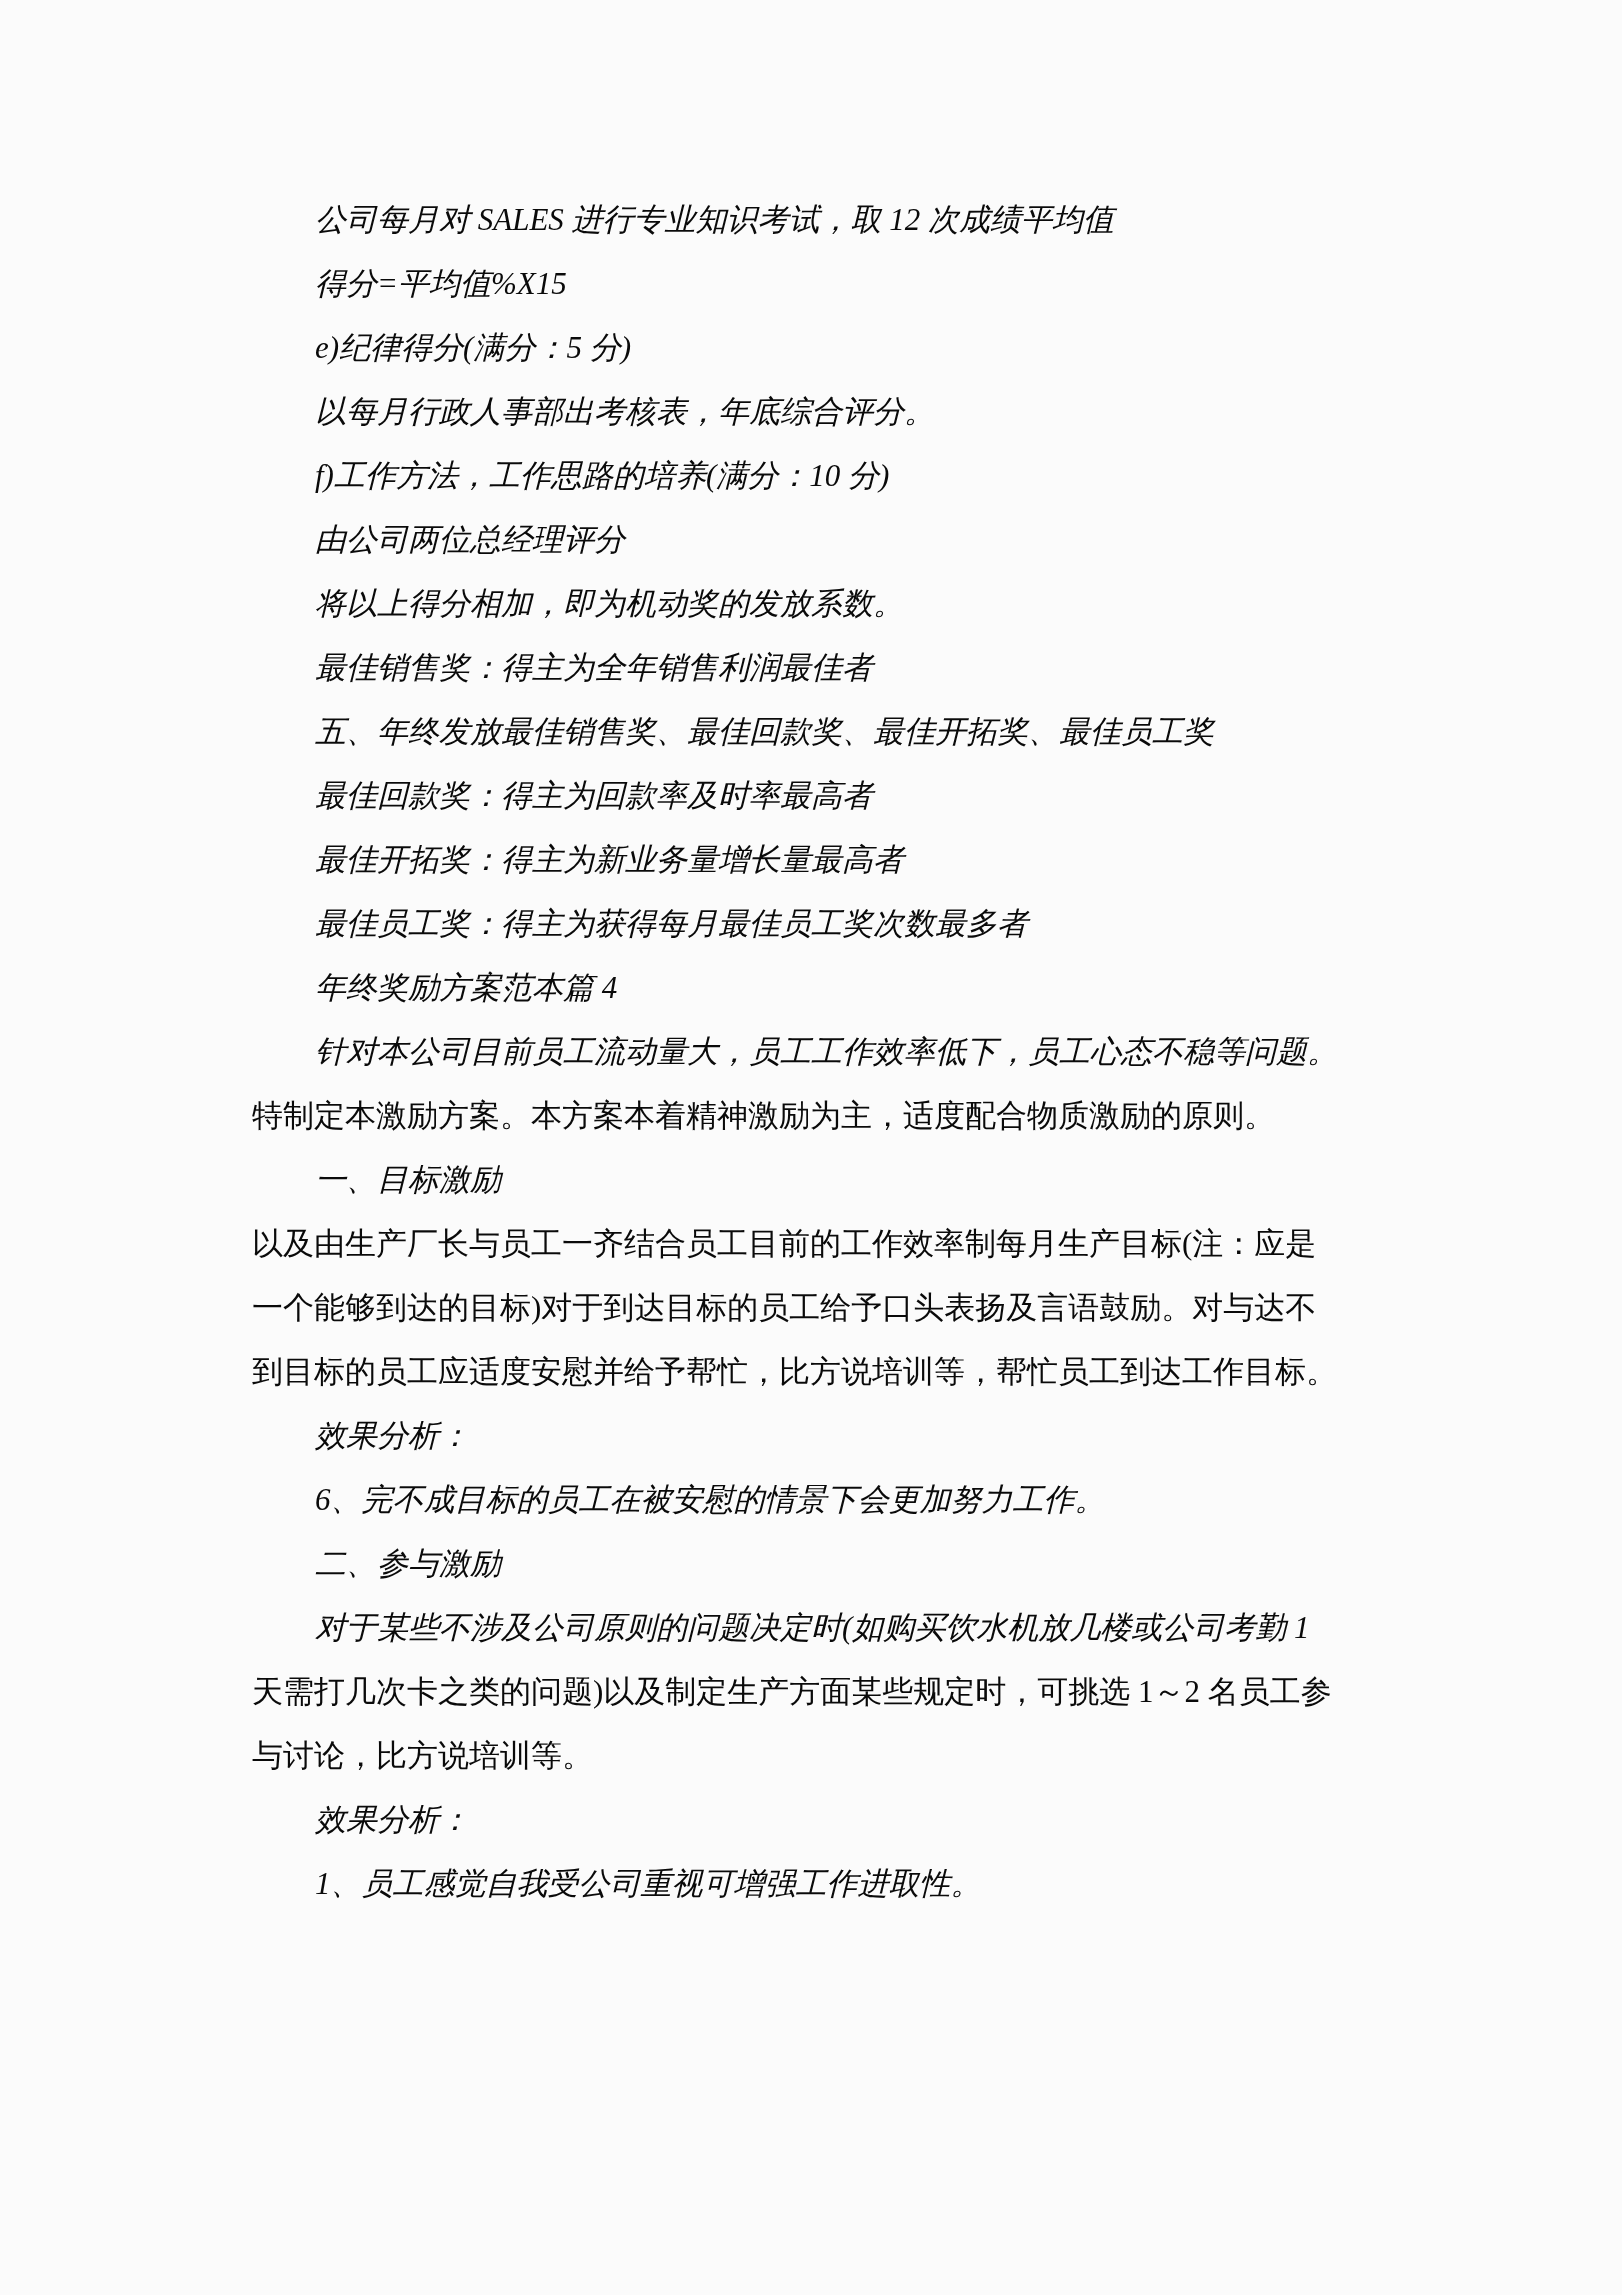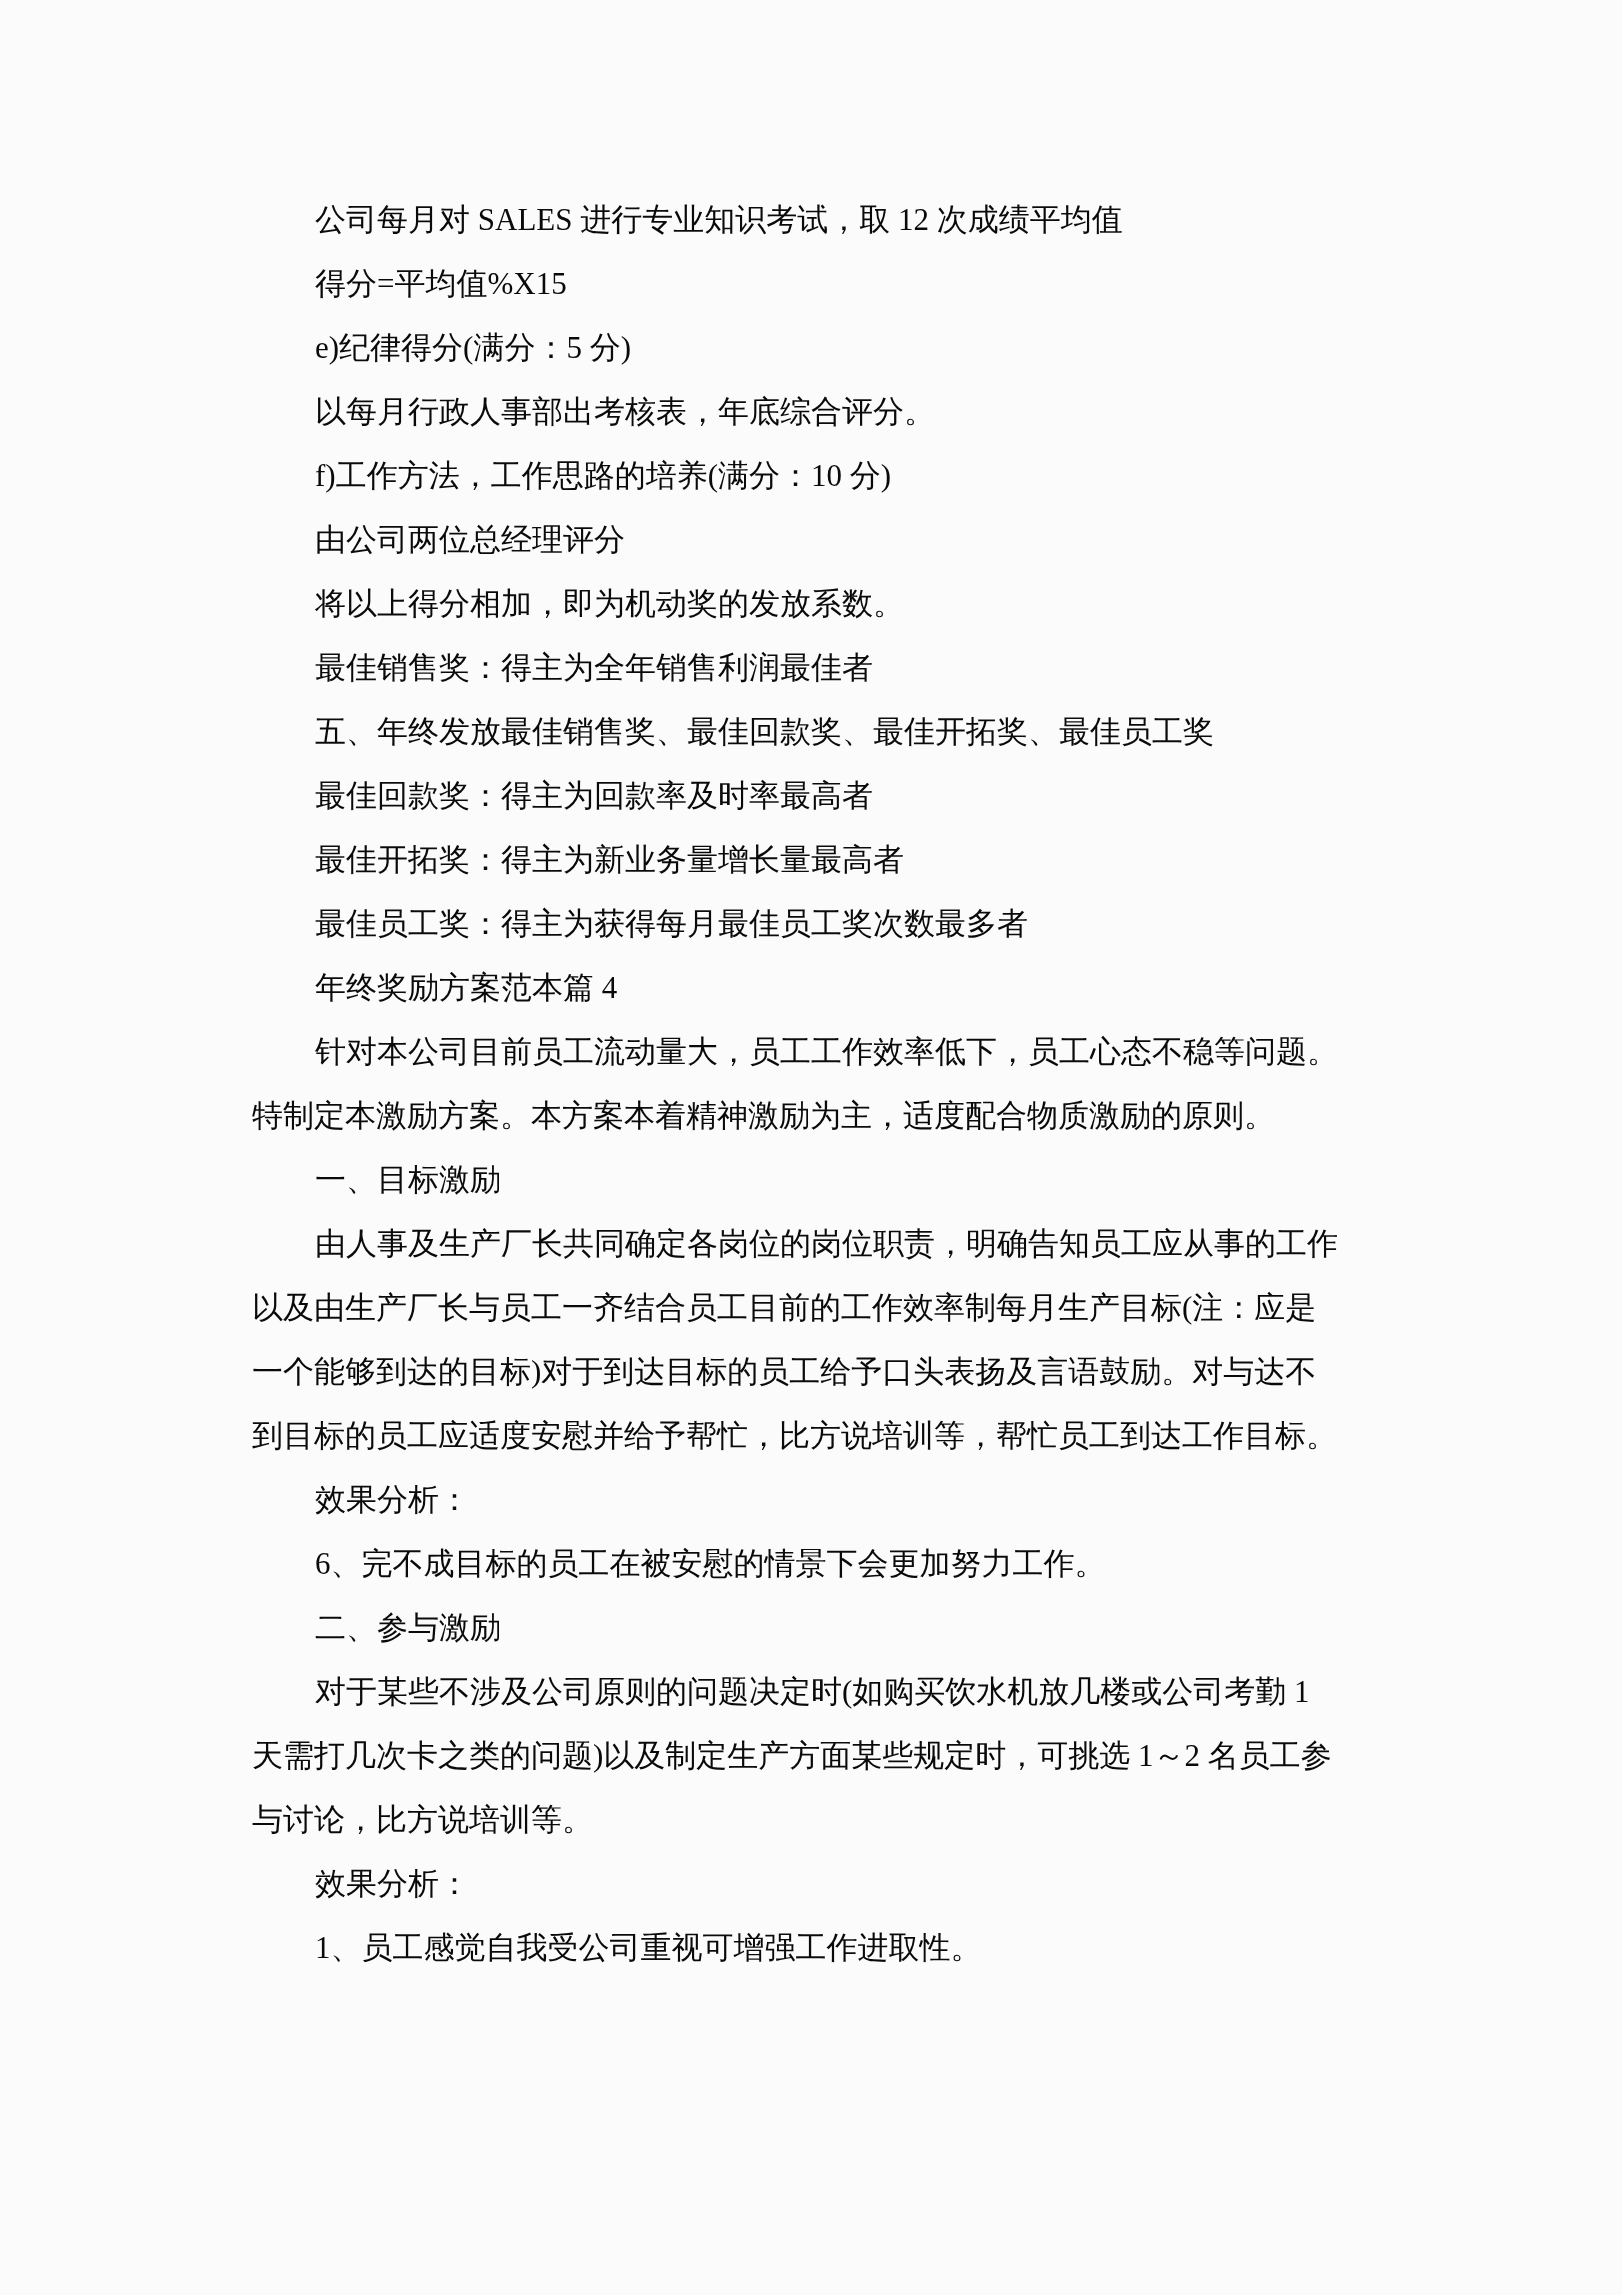"公司每月对 SALES 进行专业知识考试，取 12 次成绩平均值" .line.indent { font-style: none -> italic }
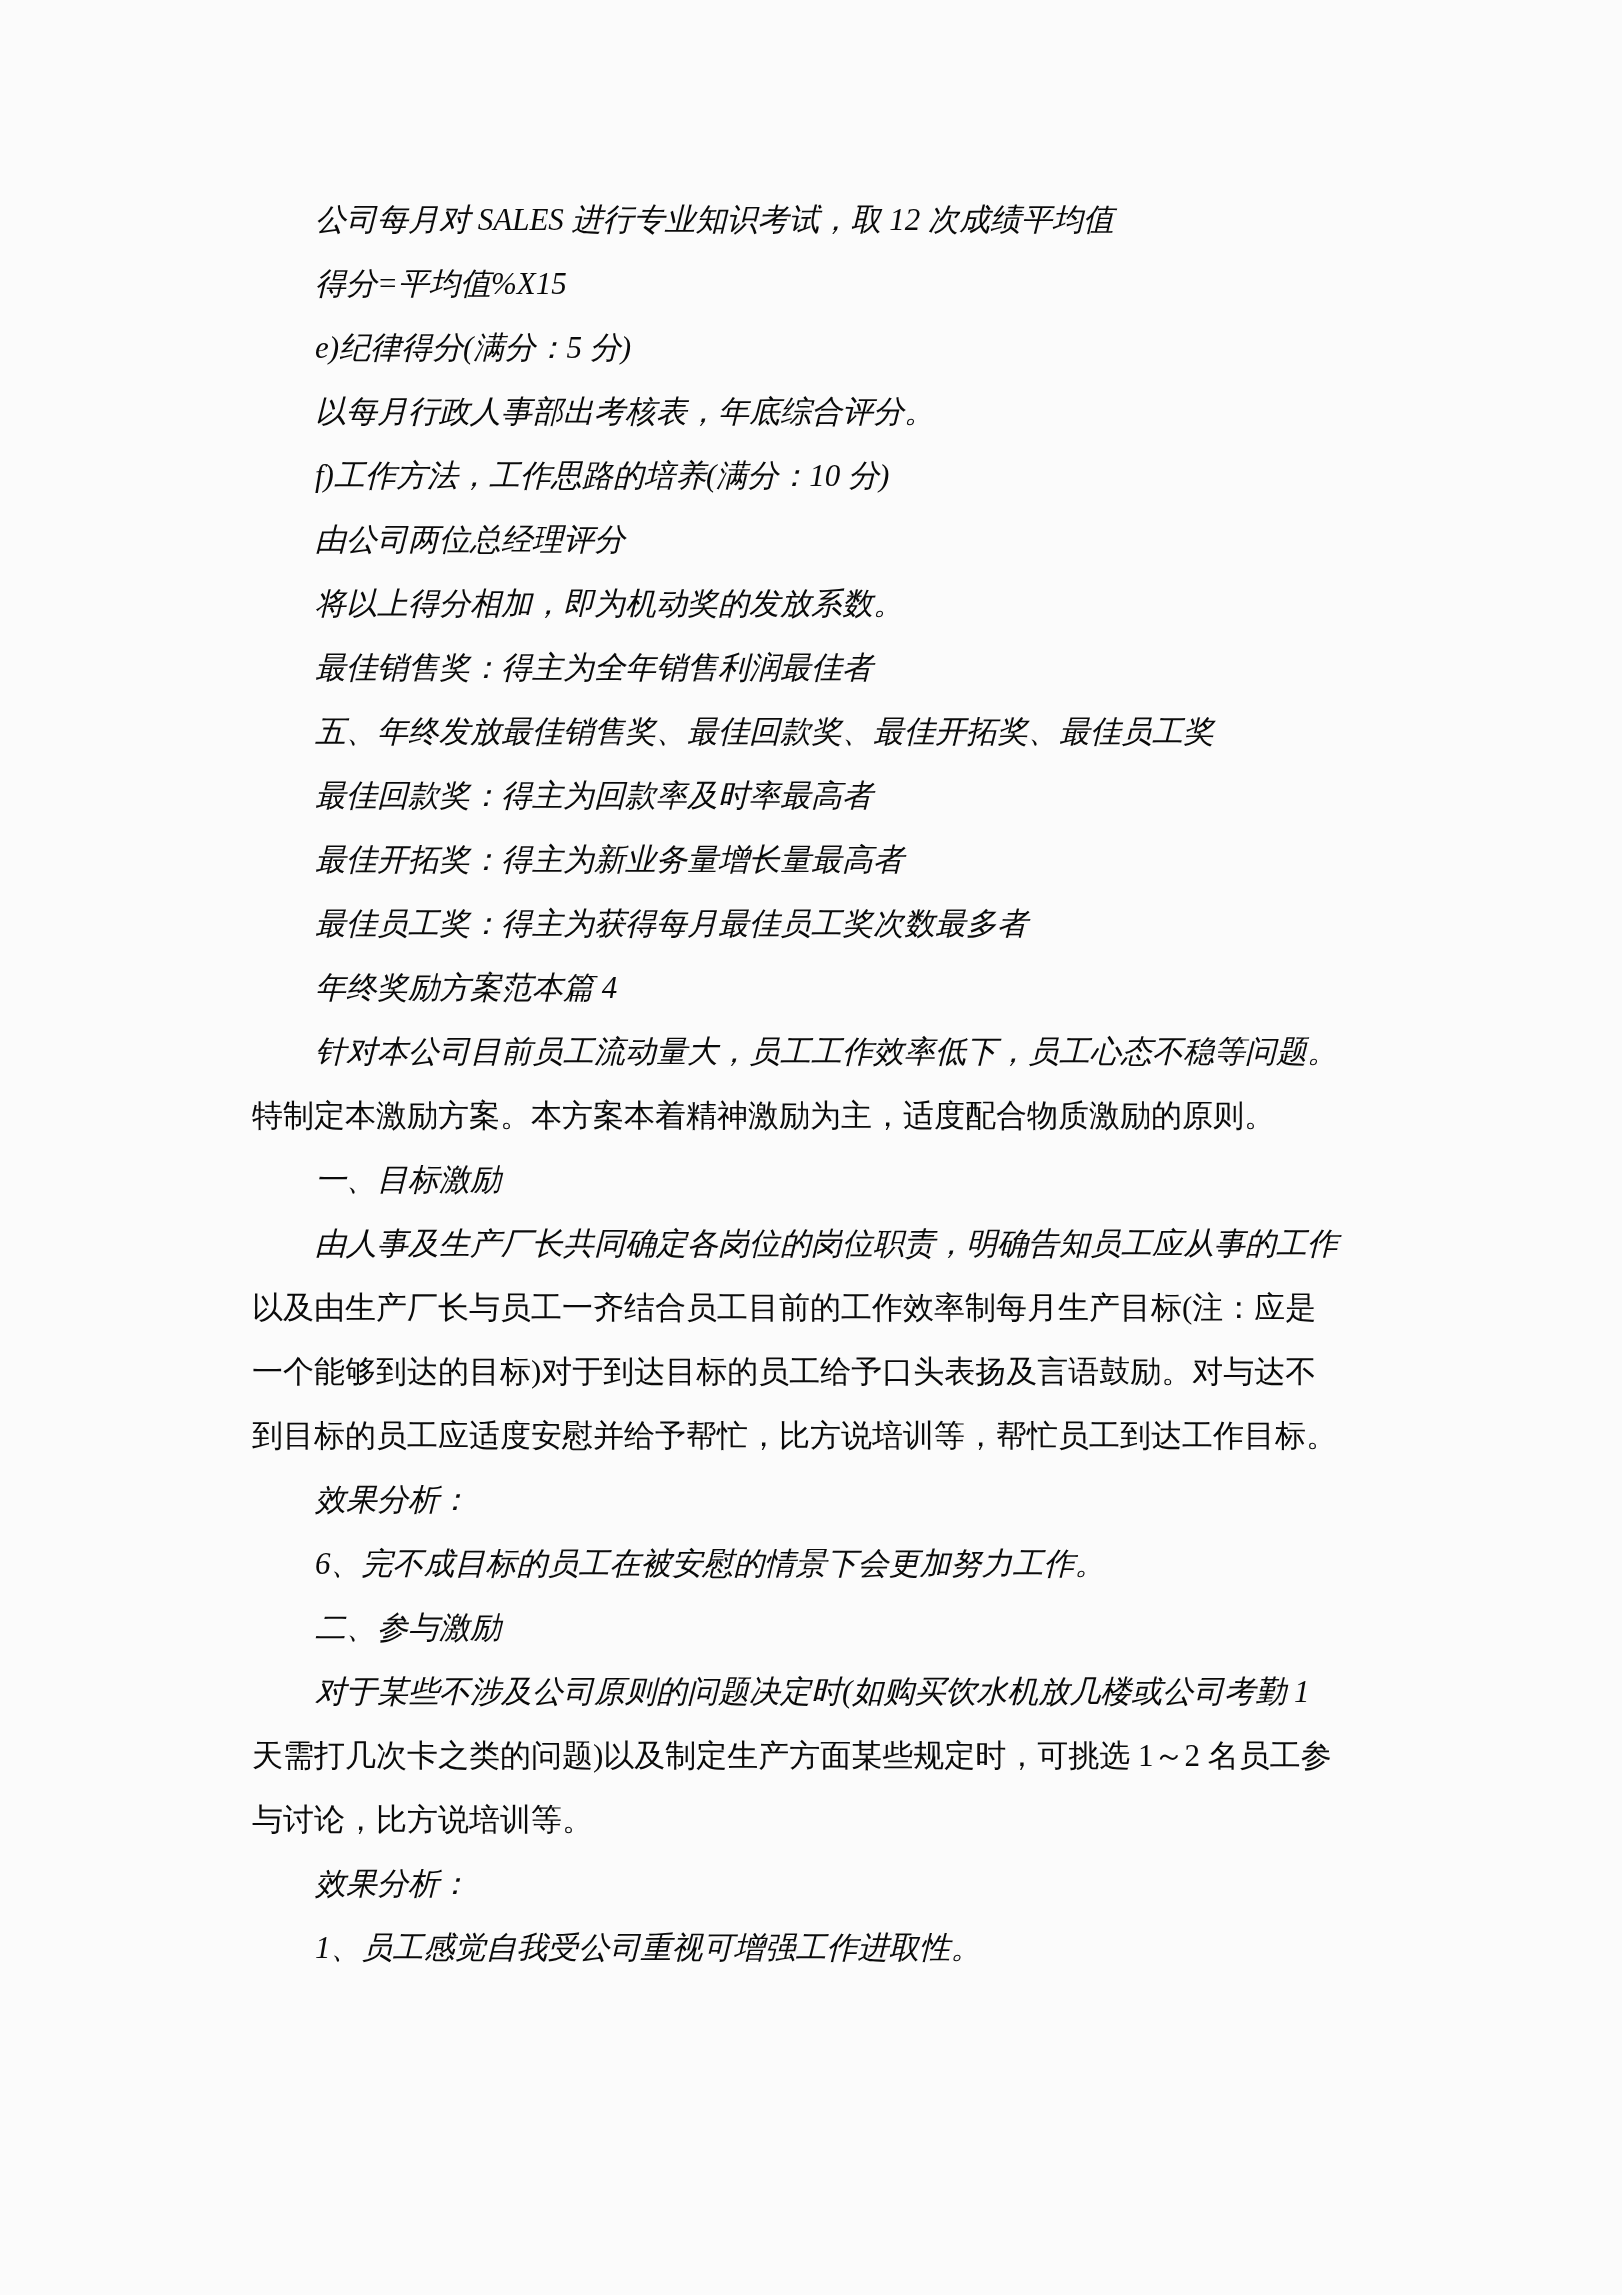"由人事及生产厂长共同确定各岗位的岗位职责，明确告知员工应从事的工作" div.line { html: <div>由人事及生产厂长共同确定各岗位的岗位职责，明确告知员工应从事的工作</div> -> none }
